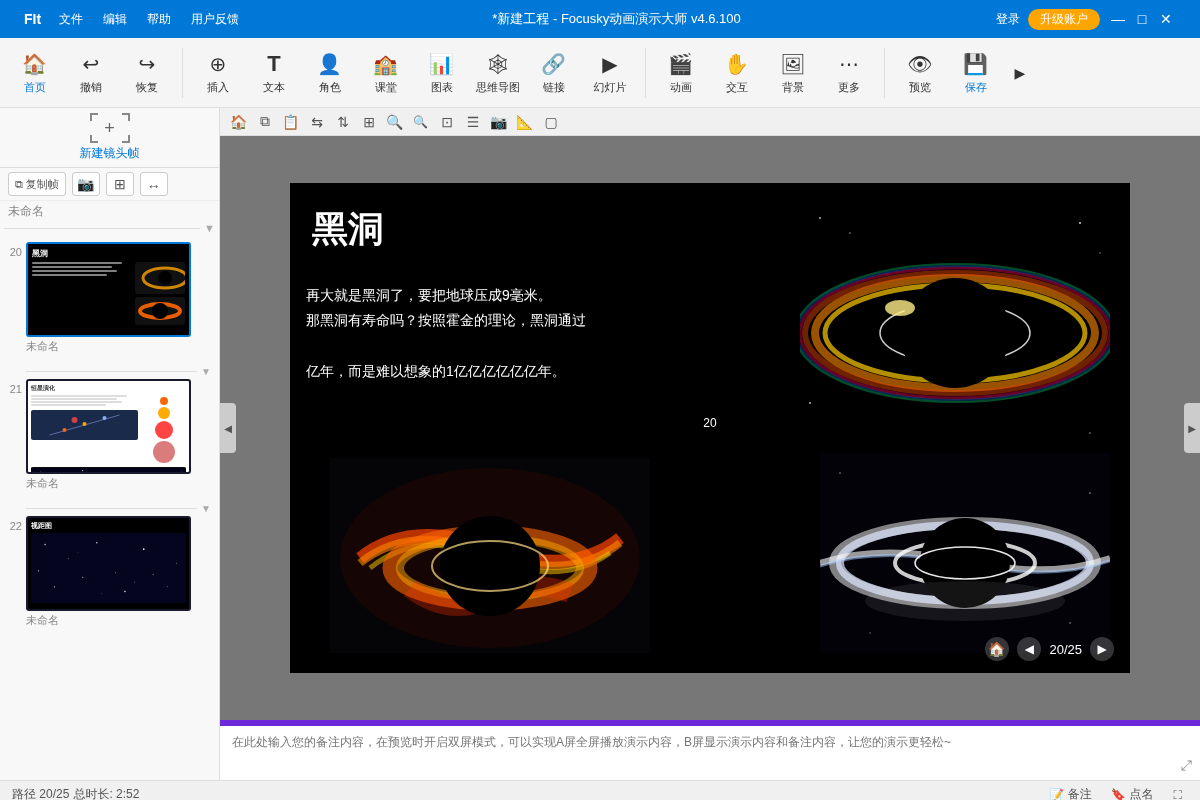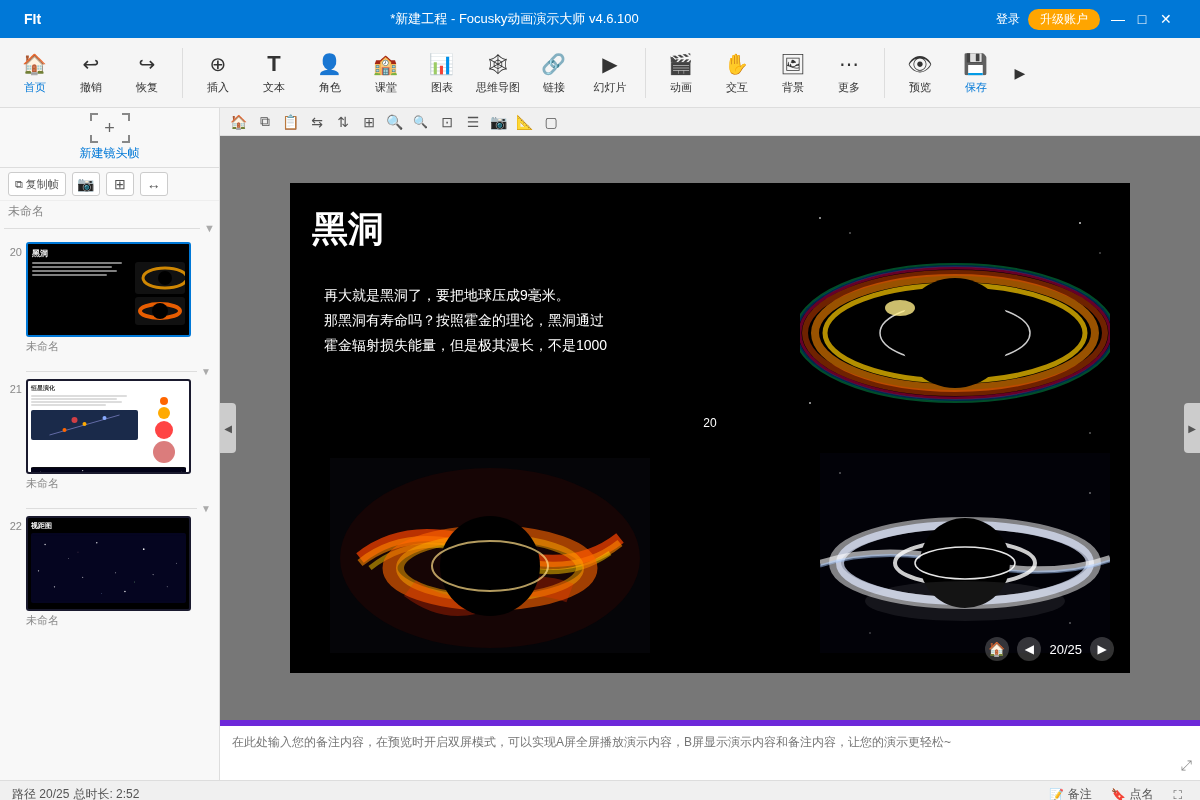"文件" div.menu { html: none -> <div> <span>文件</span> <span>编辑</span> <span>帮助</span> <span>用户反馈</span> </div> }
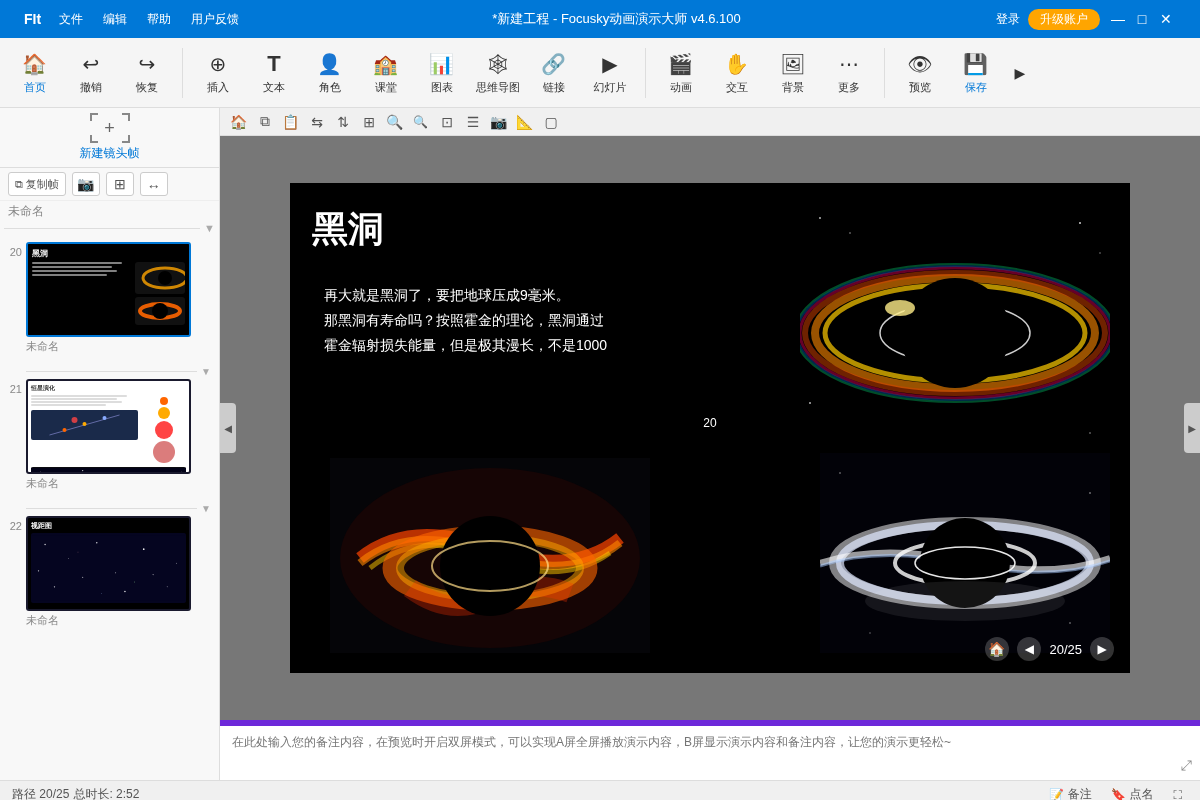"再大就是黑洞了，要把地球压成9毫米。" .slide-text { left: 34px -> 16px }
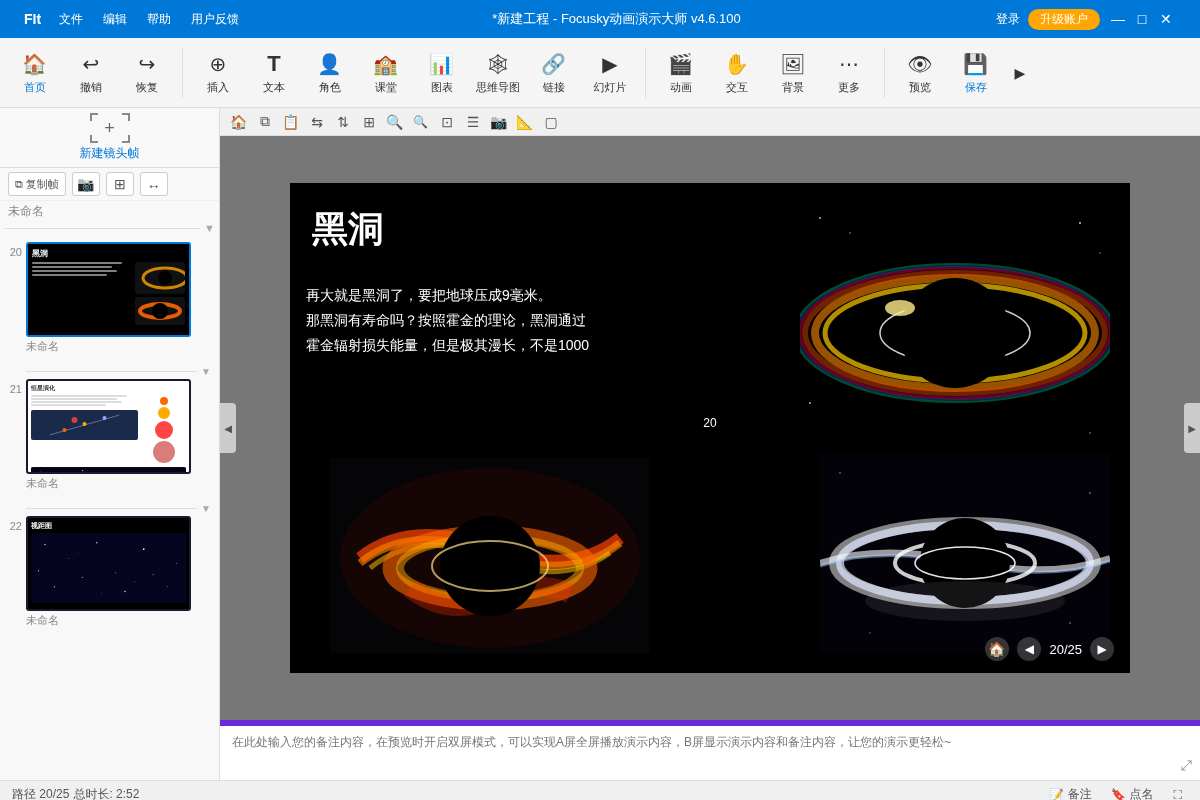"霍金辐射损失能量，但是极其漫长，不是1000" span { html: <span>霍金辐射损失能量，但是极其漫长，不是1000</span> -> none }
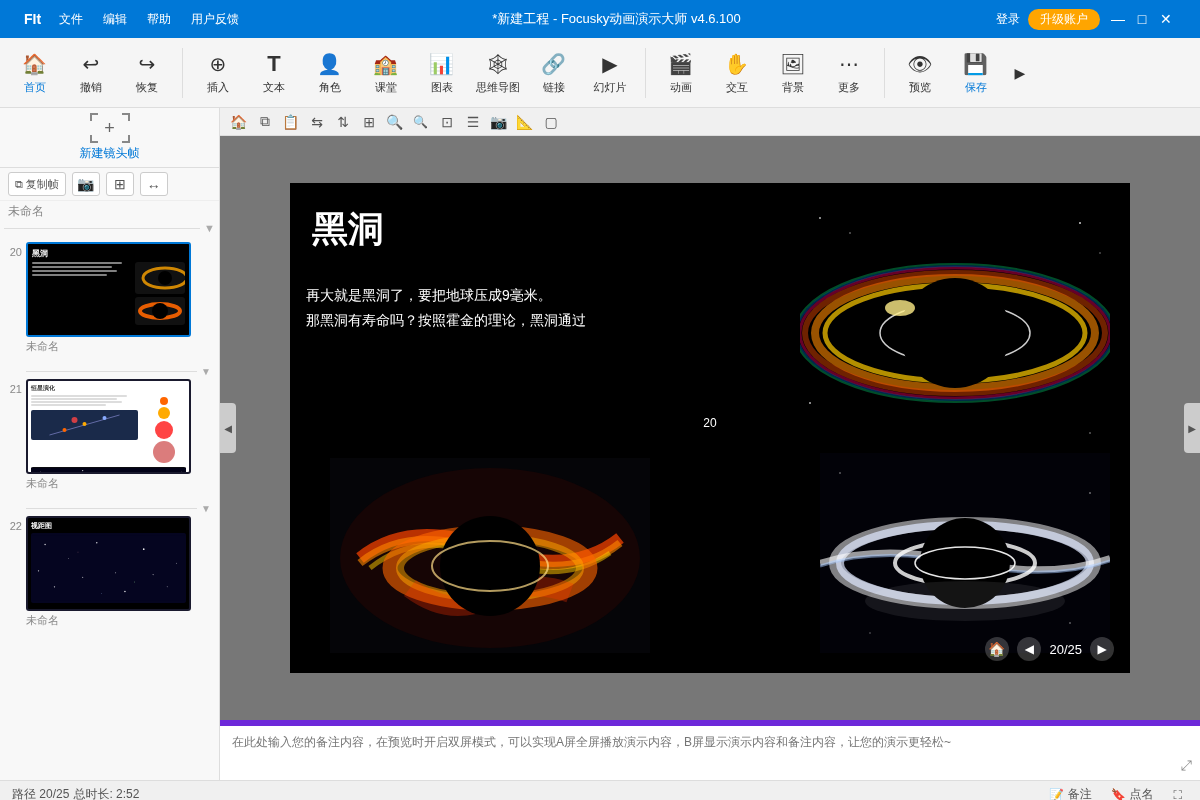"亿年，而是难以想象的1亿亿亿亿亿亿年。" span { html: none -> <span>亿年，而是难以想象的1亿亿亿亿亿亿年。</span> }
